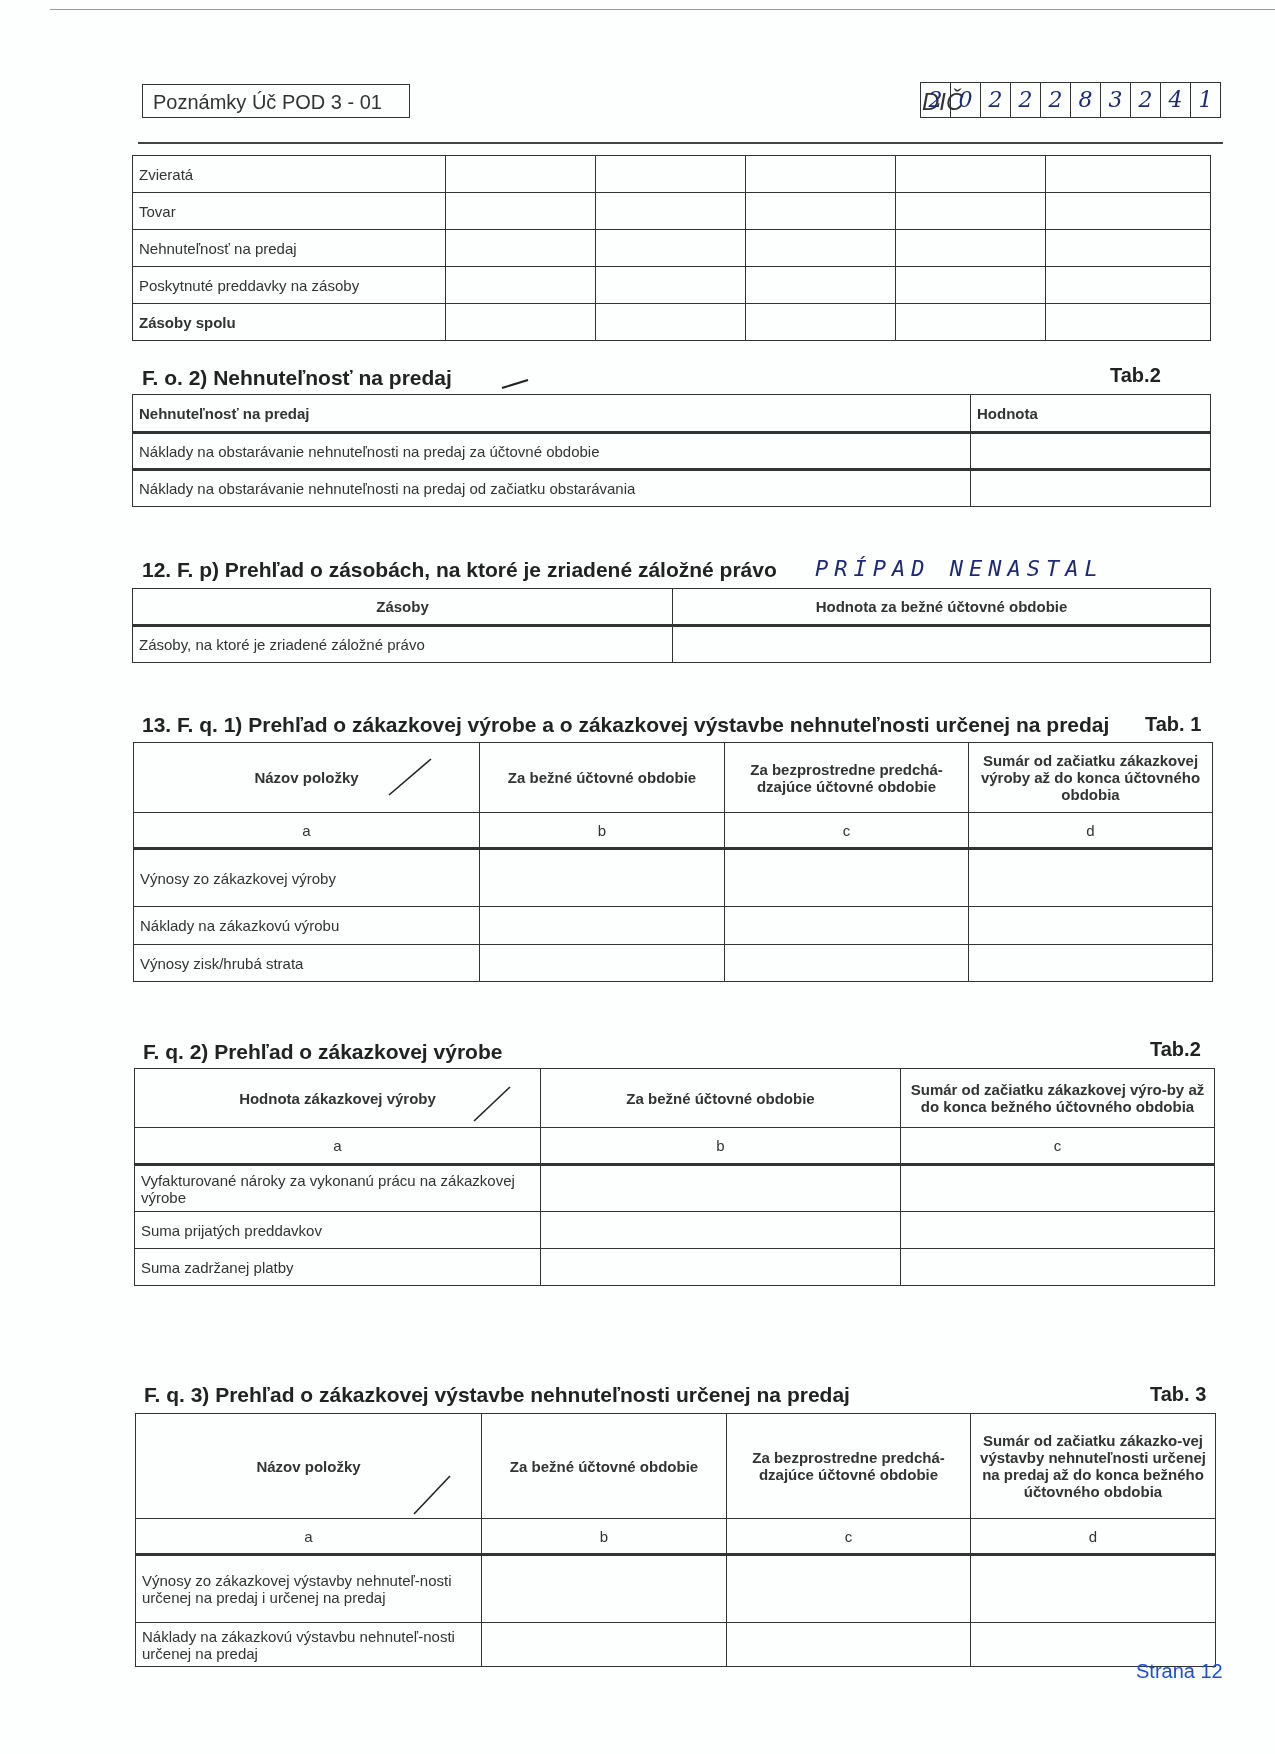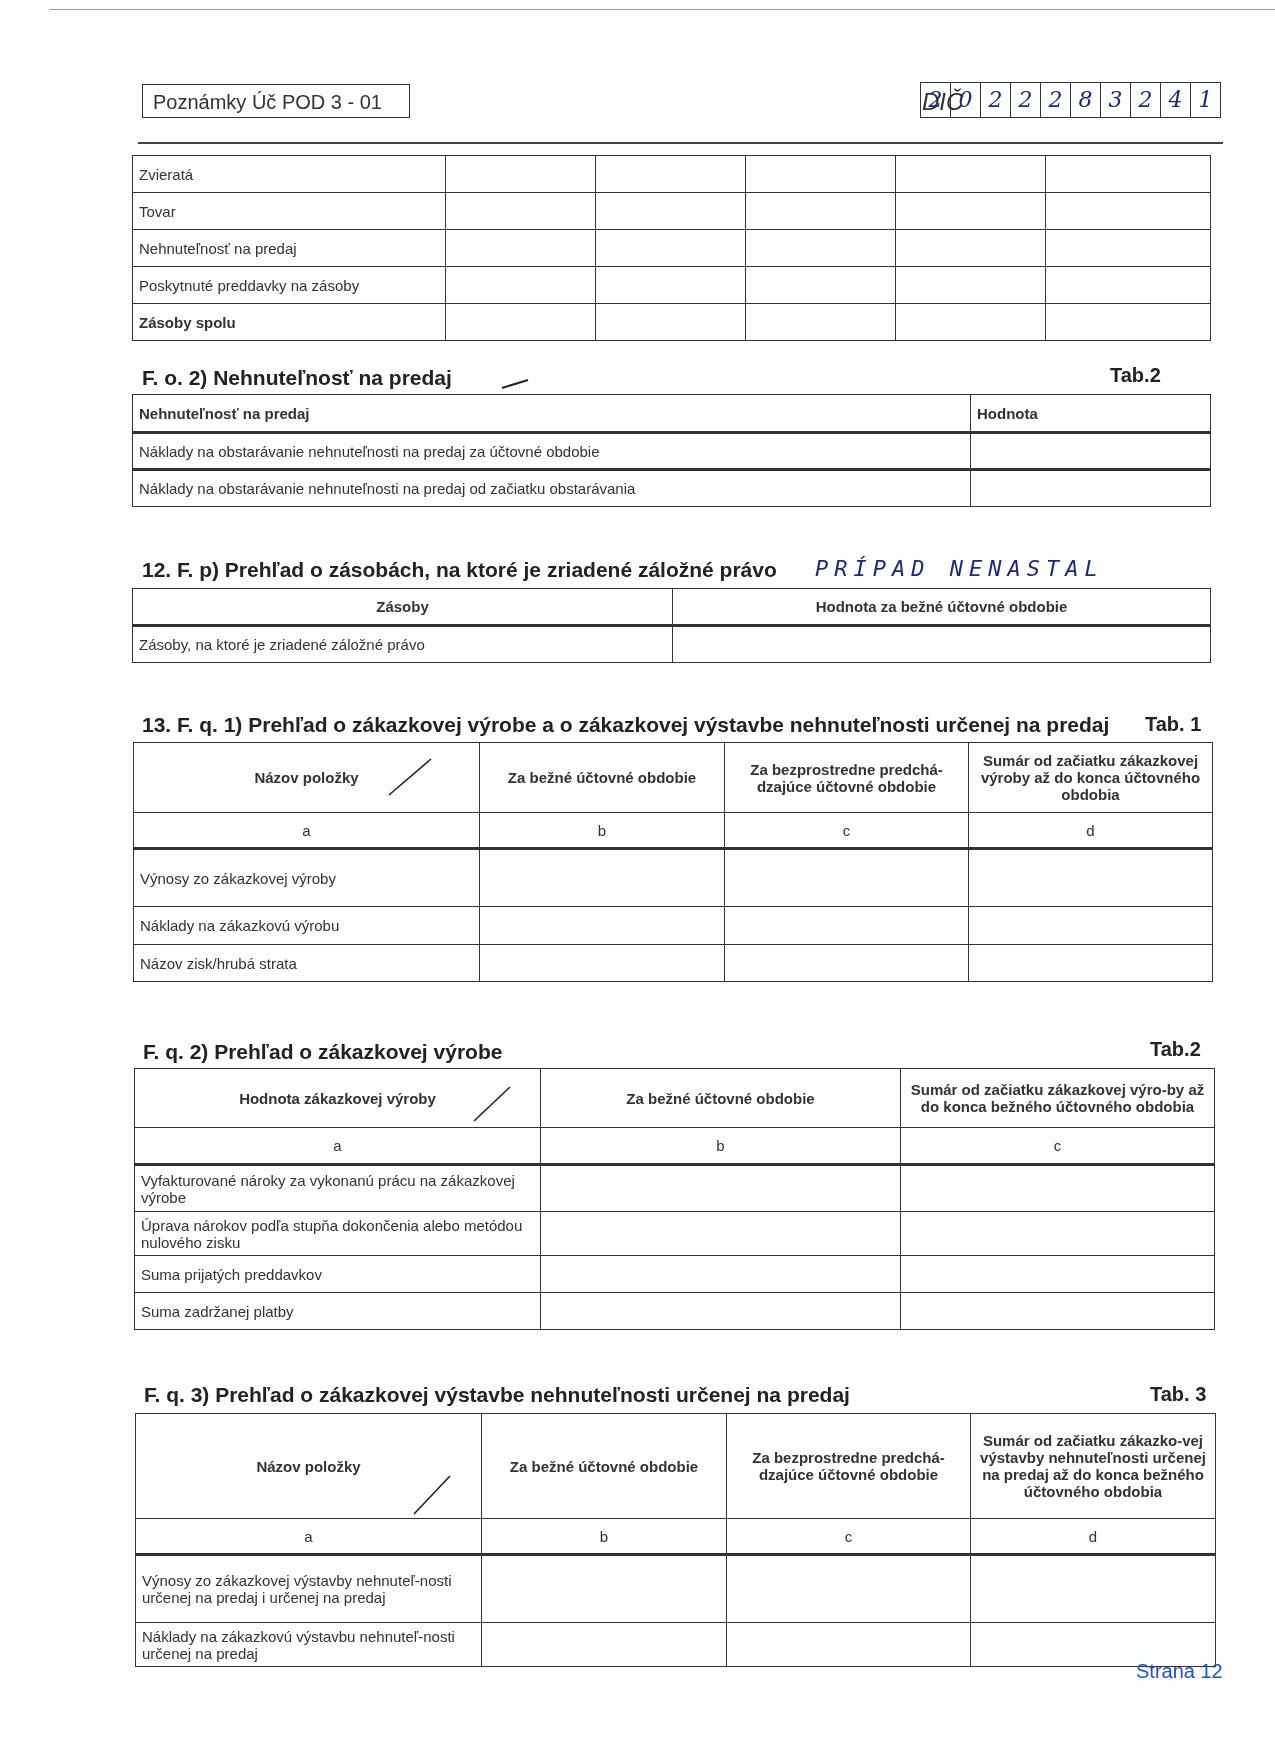"Názov zisk/hrubá strata" td { text: Názov -> Výnosy }
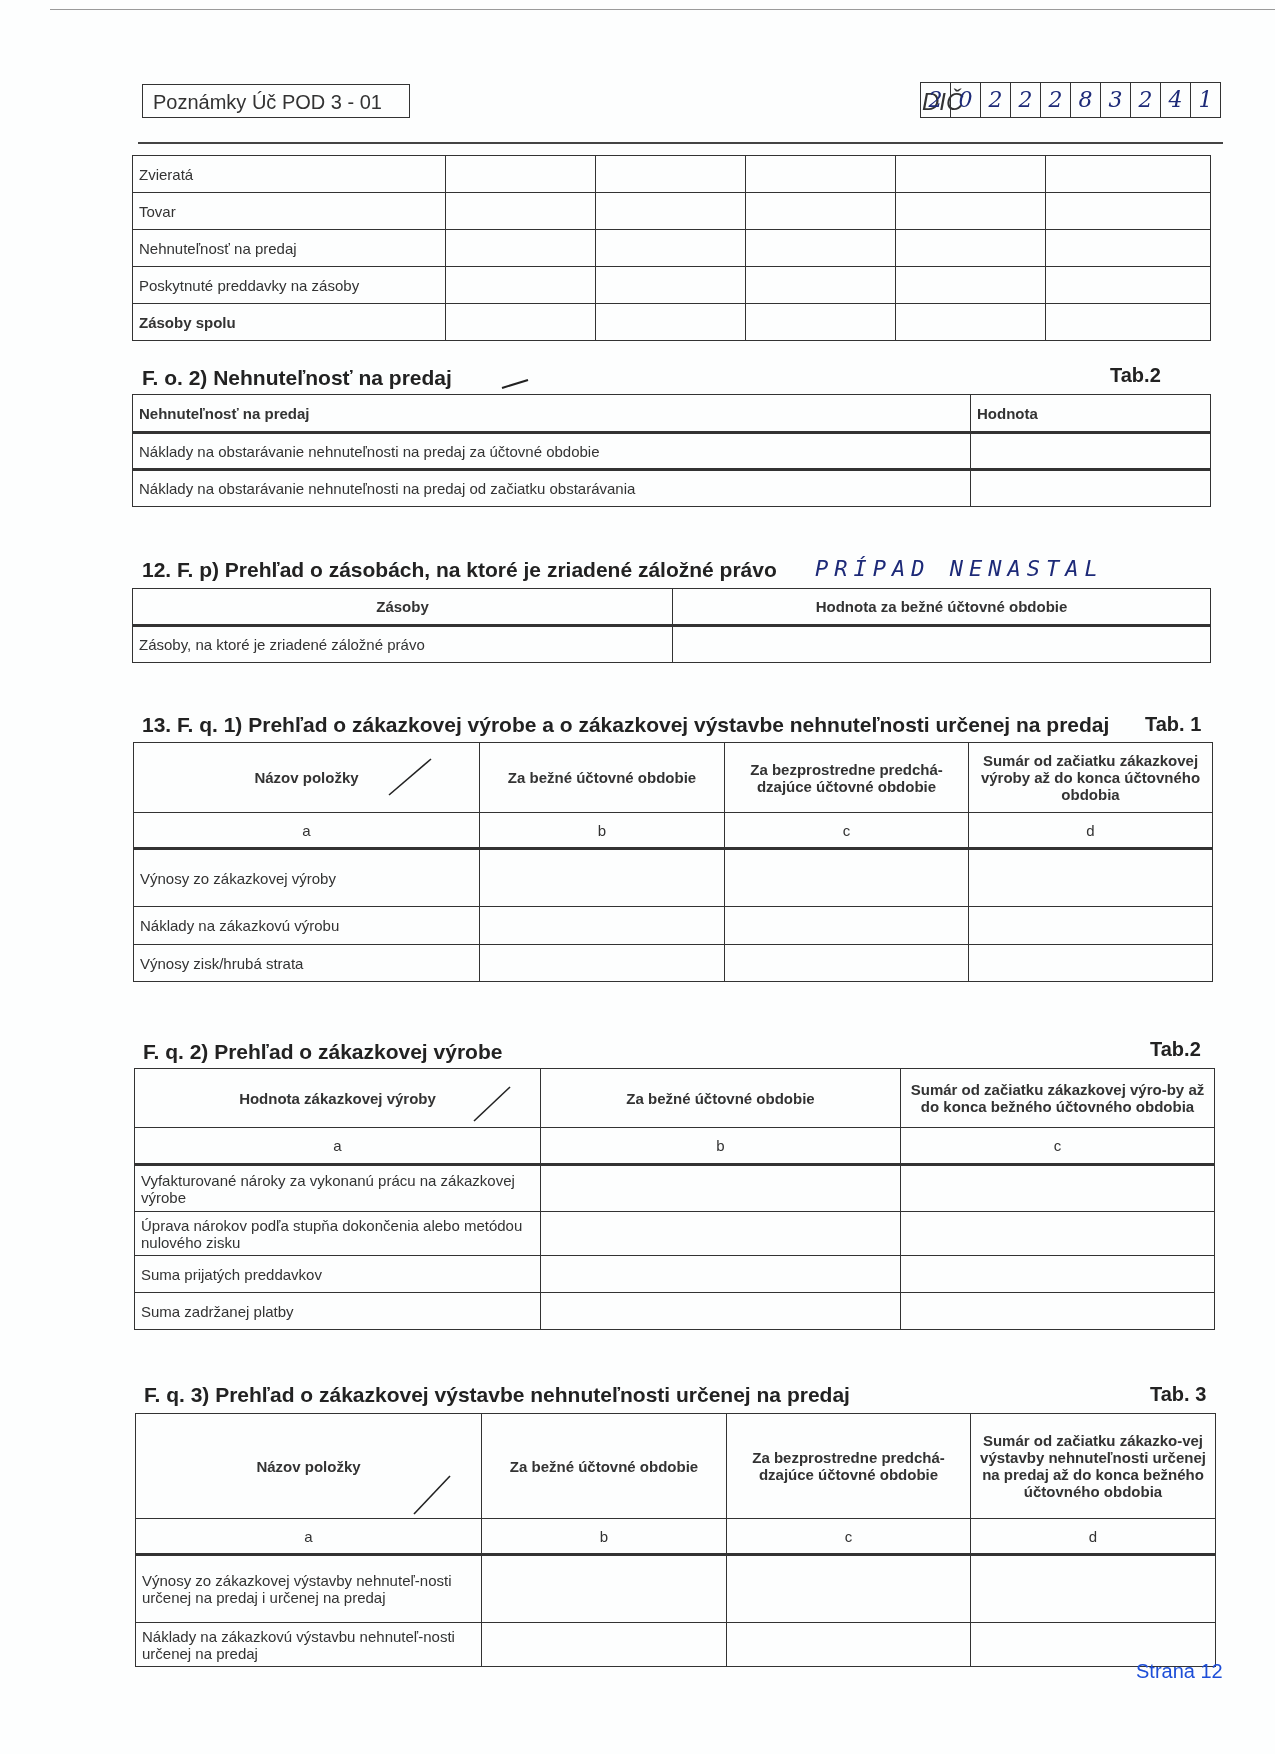"Úprava nárokov podľa stupňa dokončenia" tr { html: <tr> <td>Úprava nárokov podľa stupňa dokončenia alebo metódou nulového zisku</td> <td></td> <td></td> </tr> -> none }
